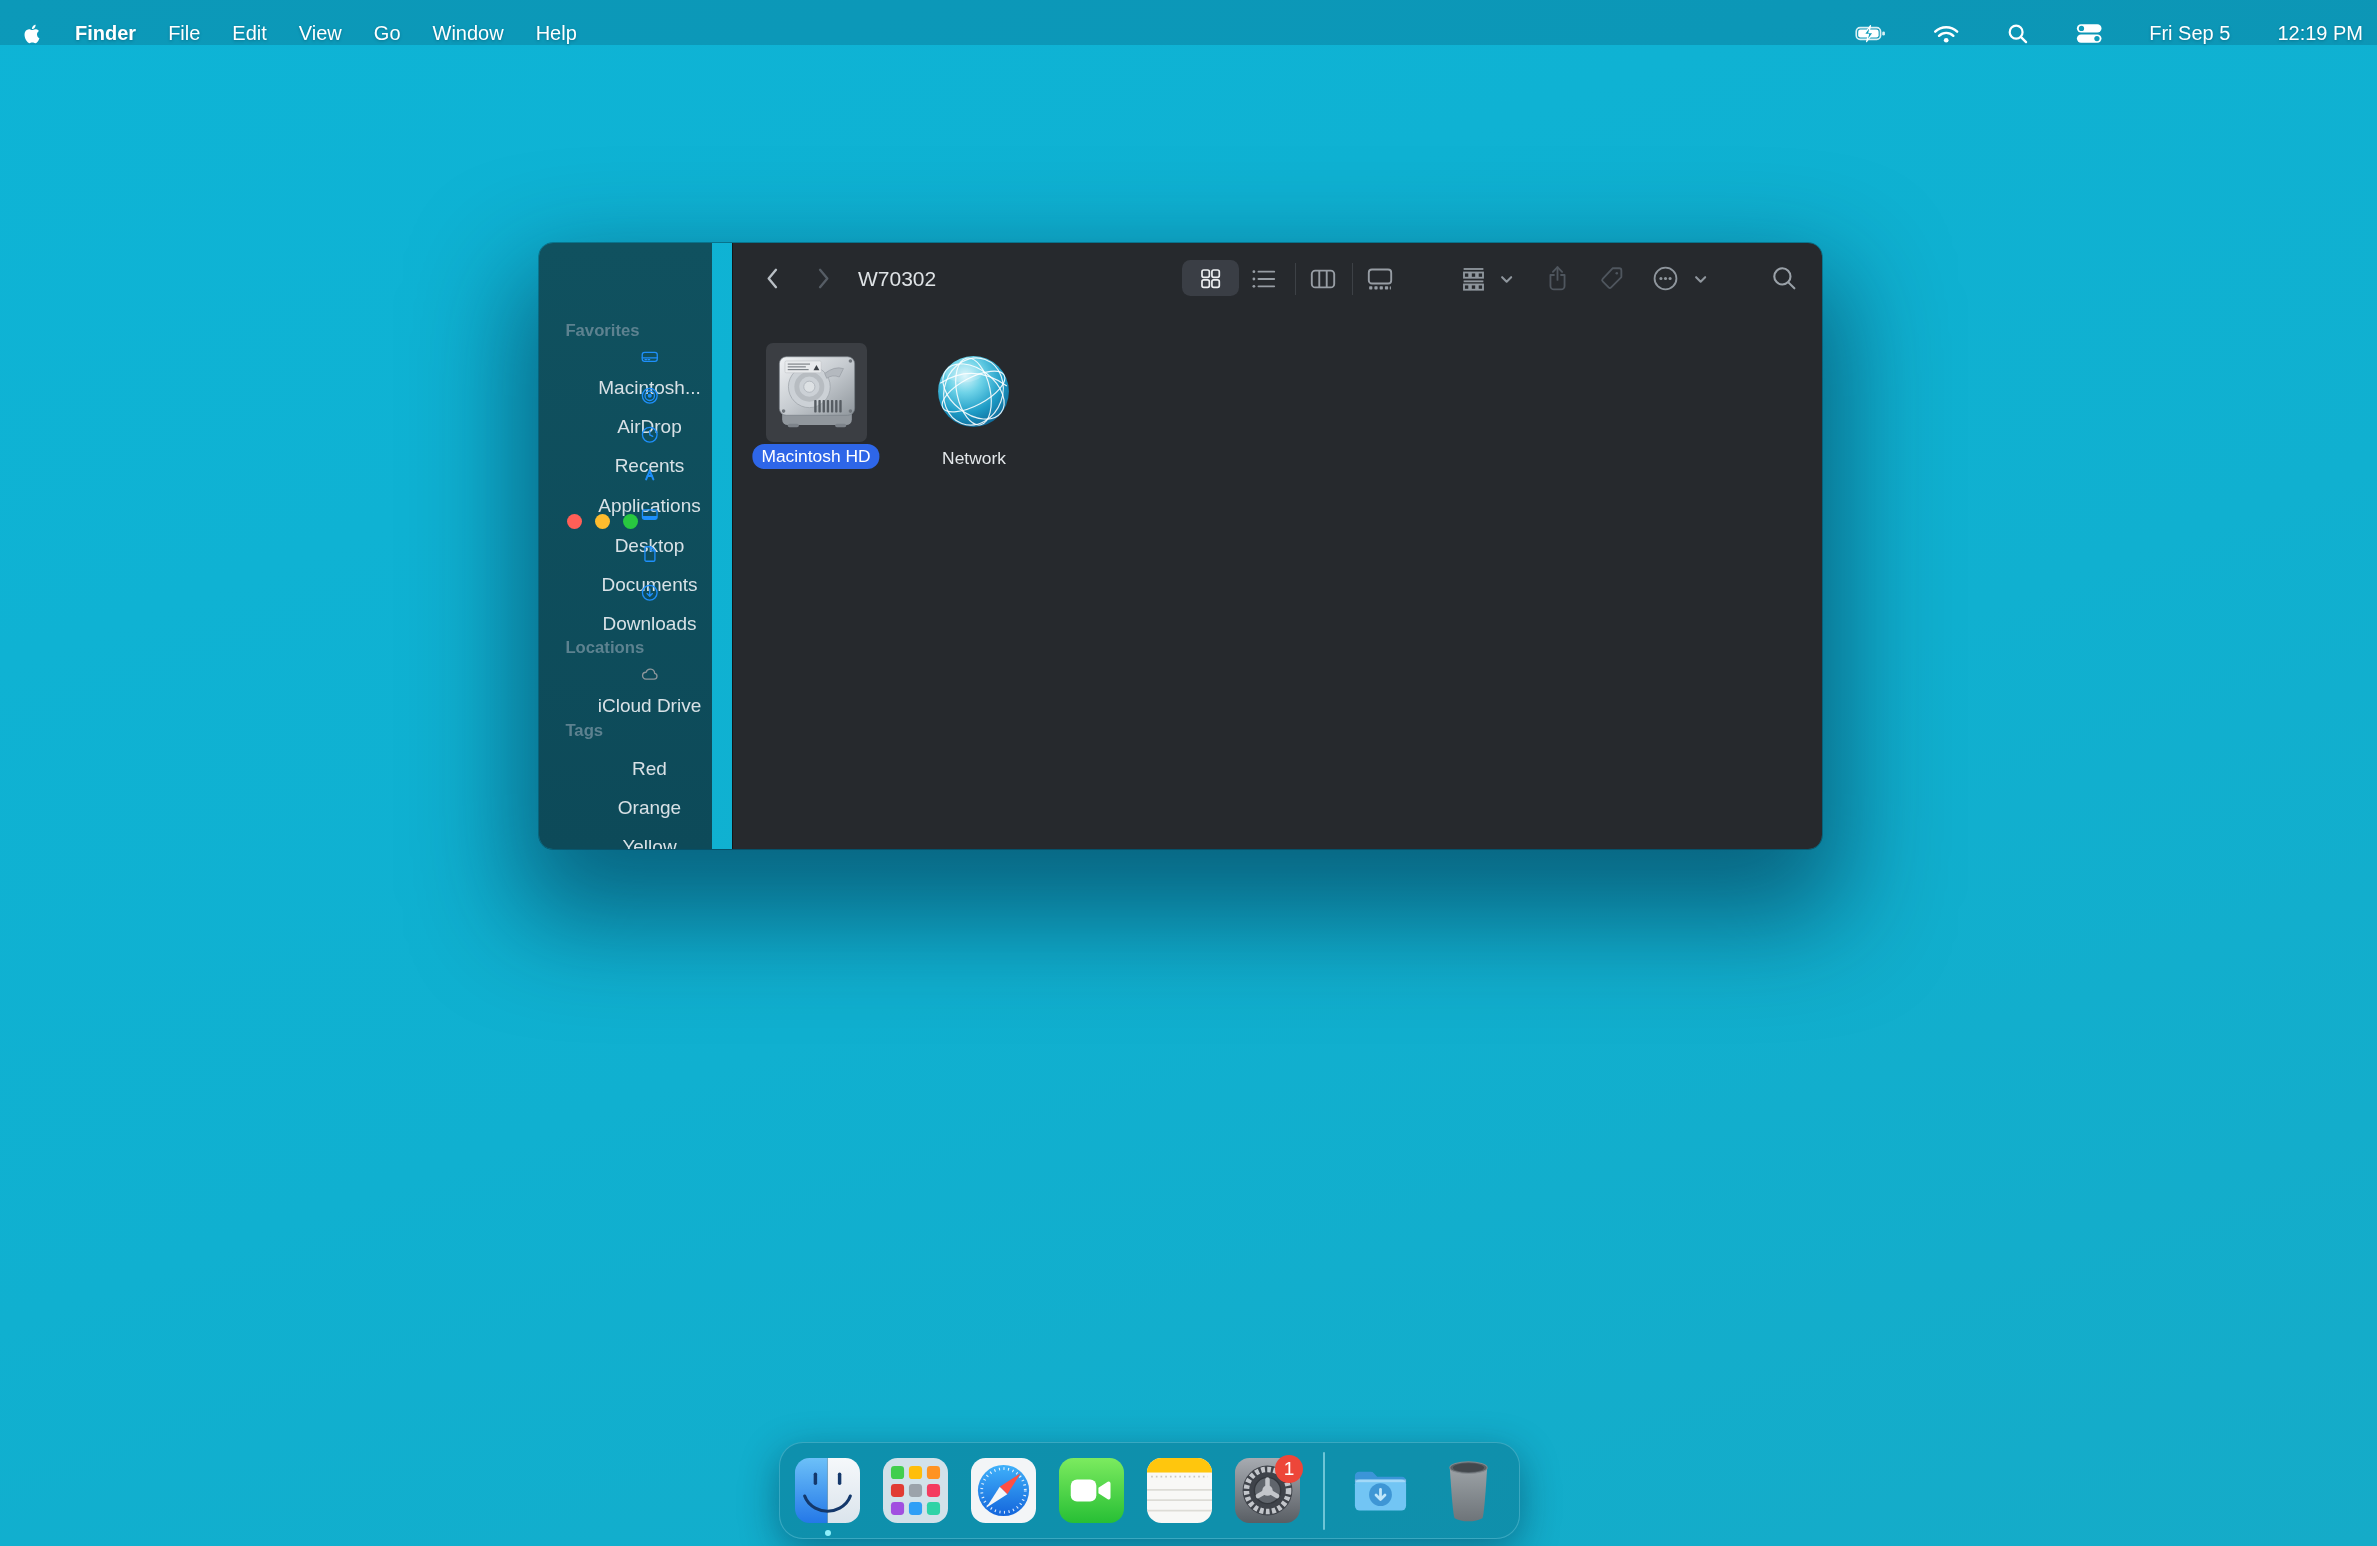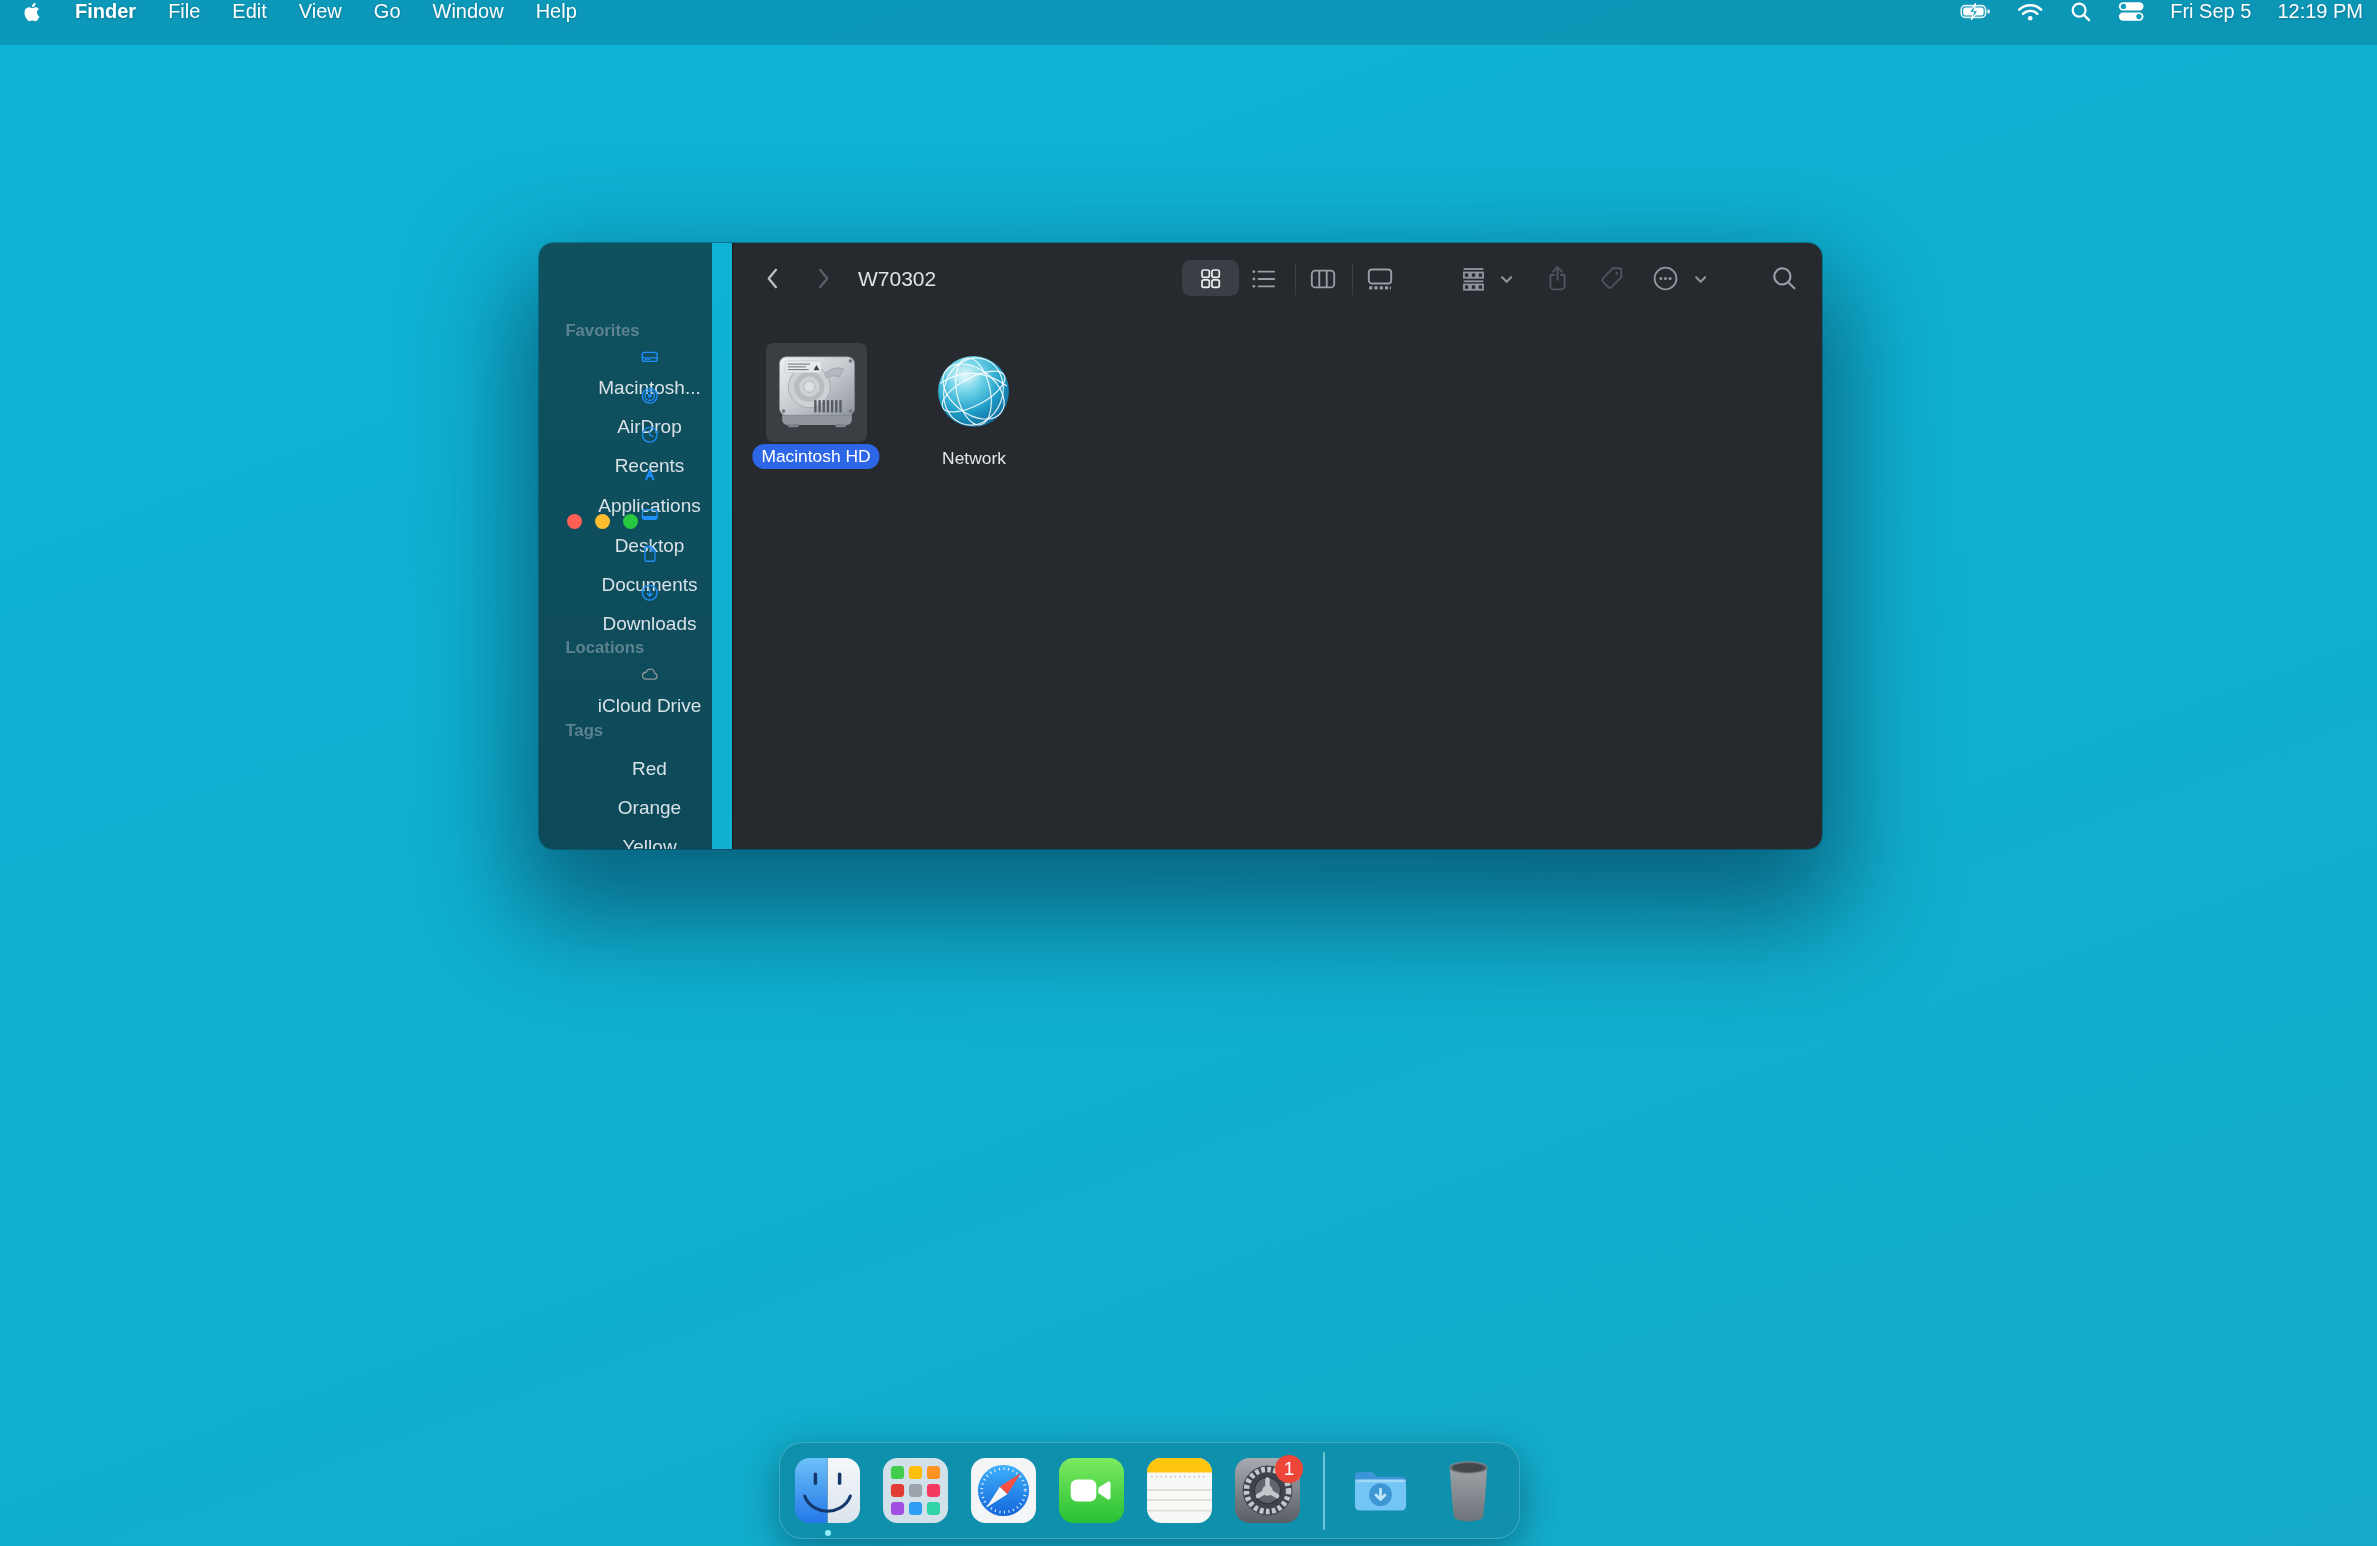"Finder" .menubar { align-items: flex-start -> flex-end }
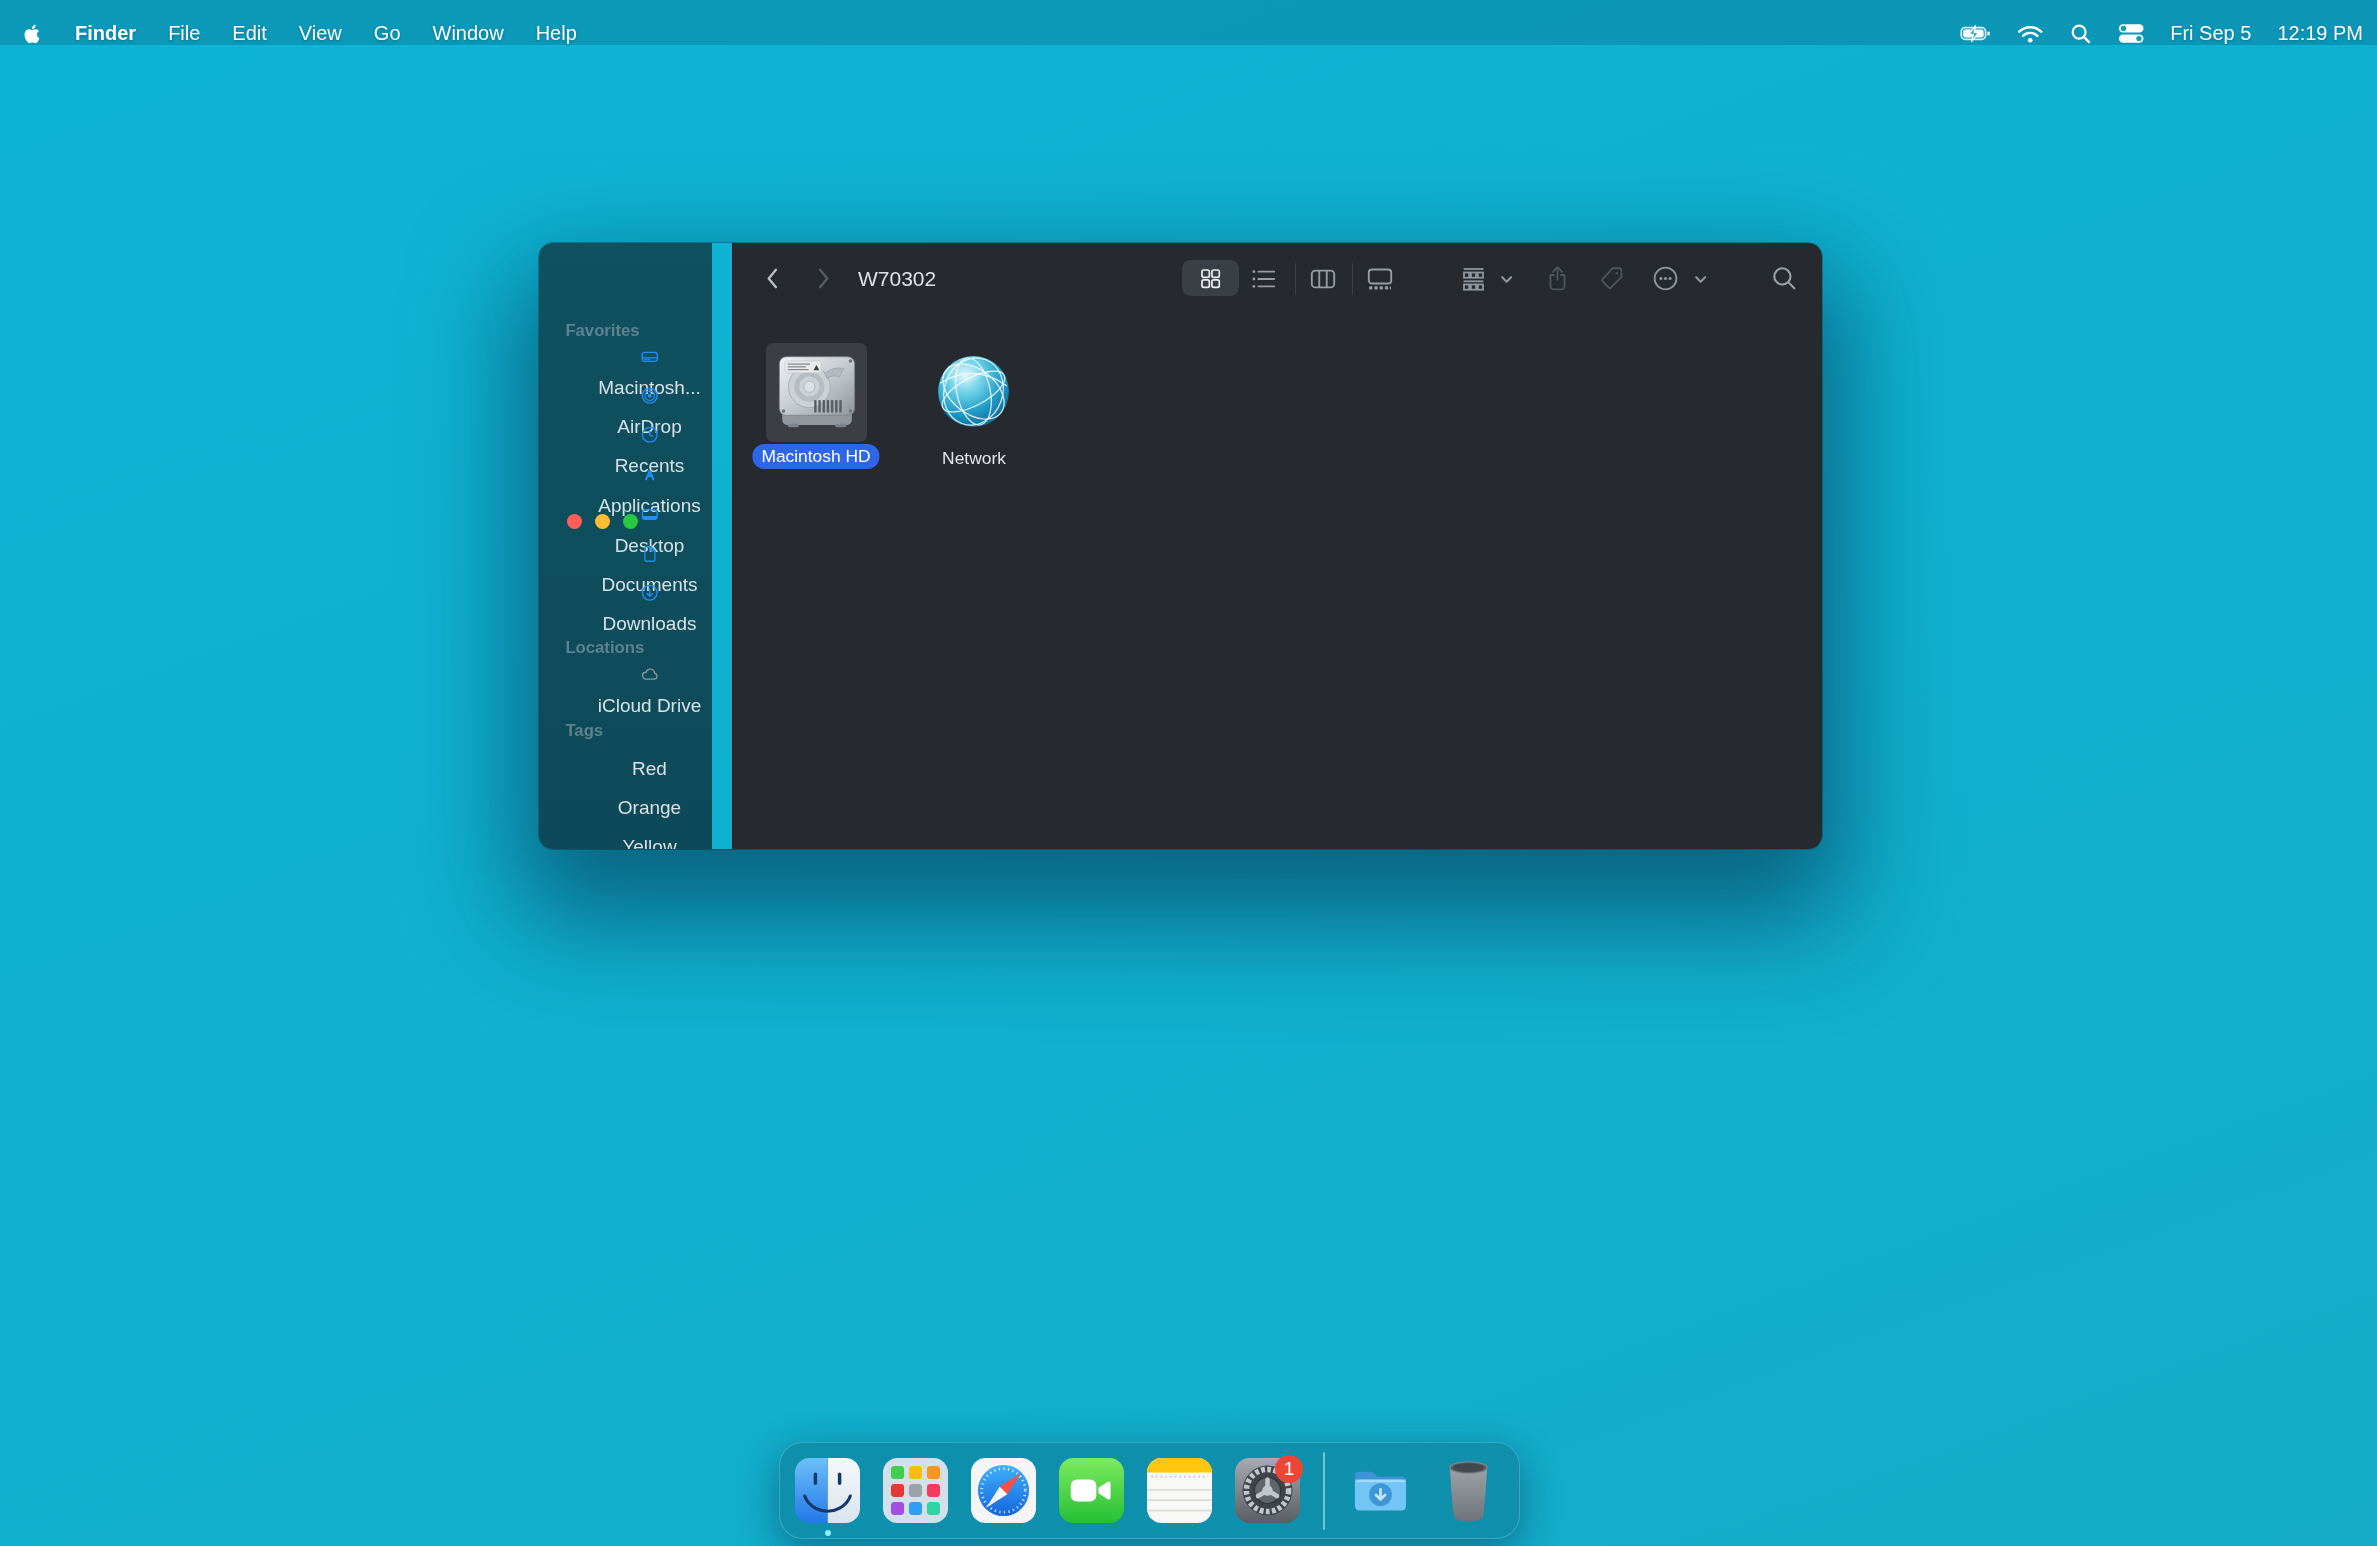"Fri Sep 5" .mb-right { gap: 26px -> 47px }
